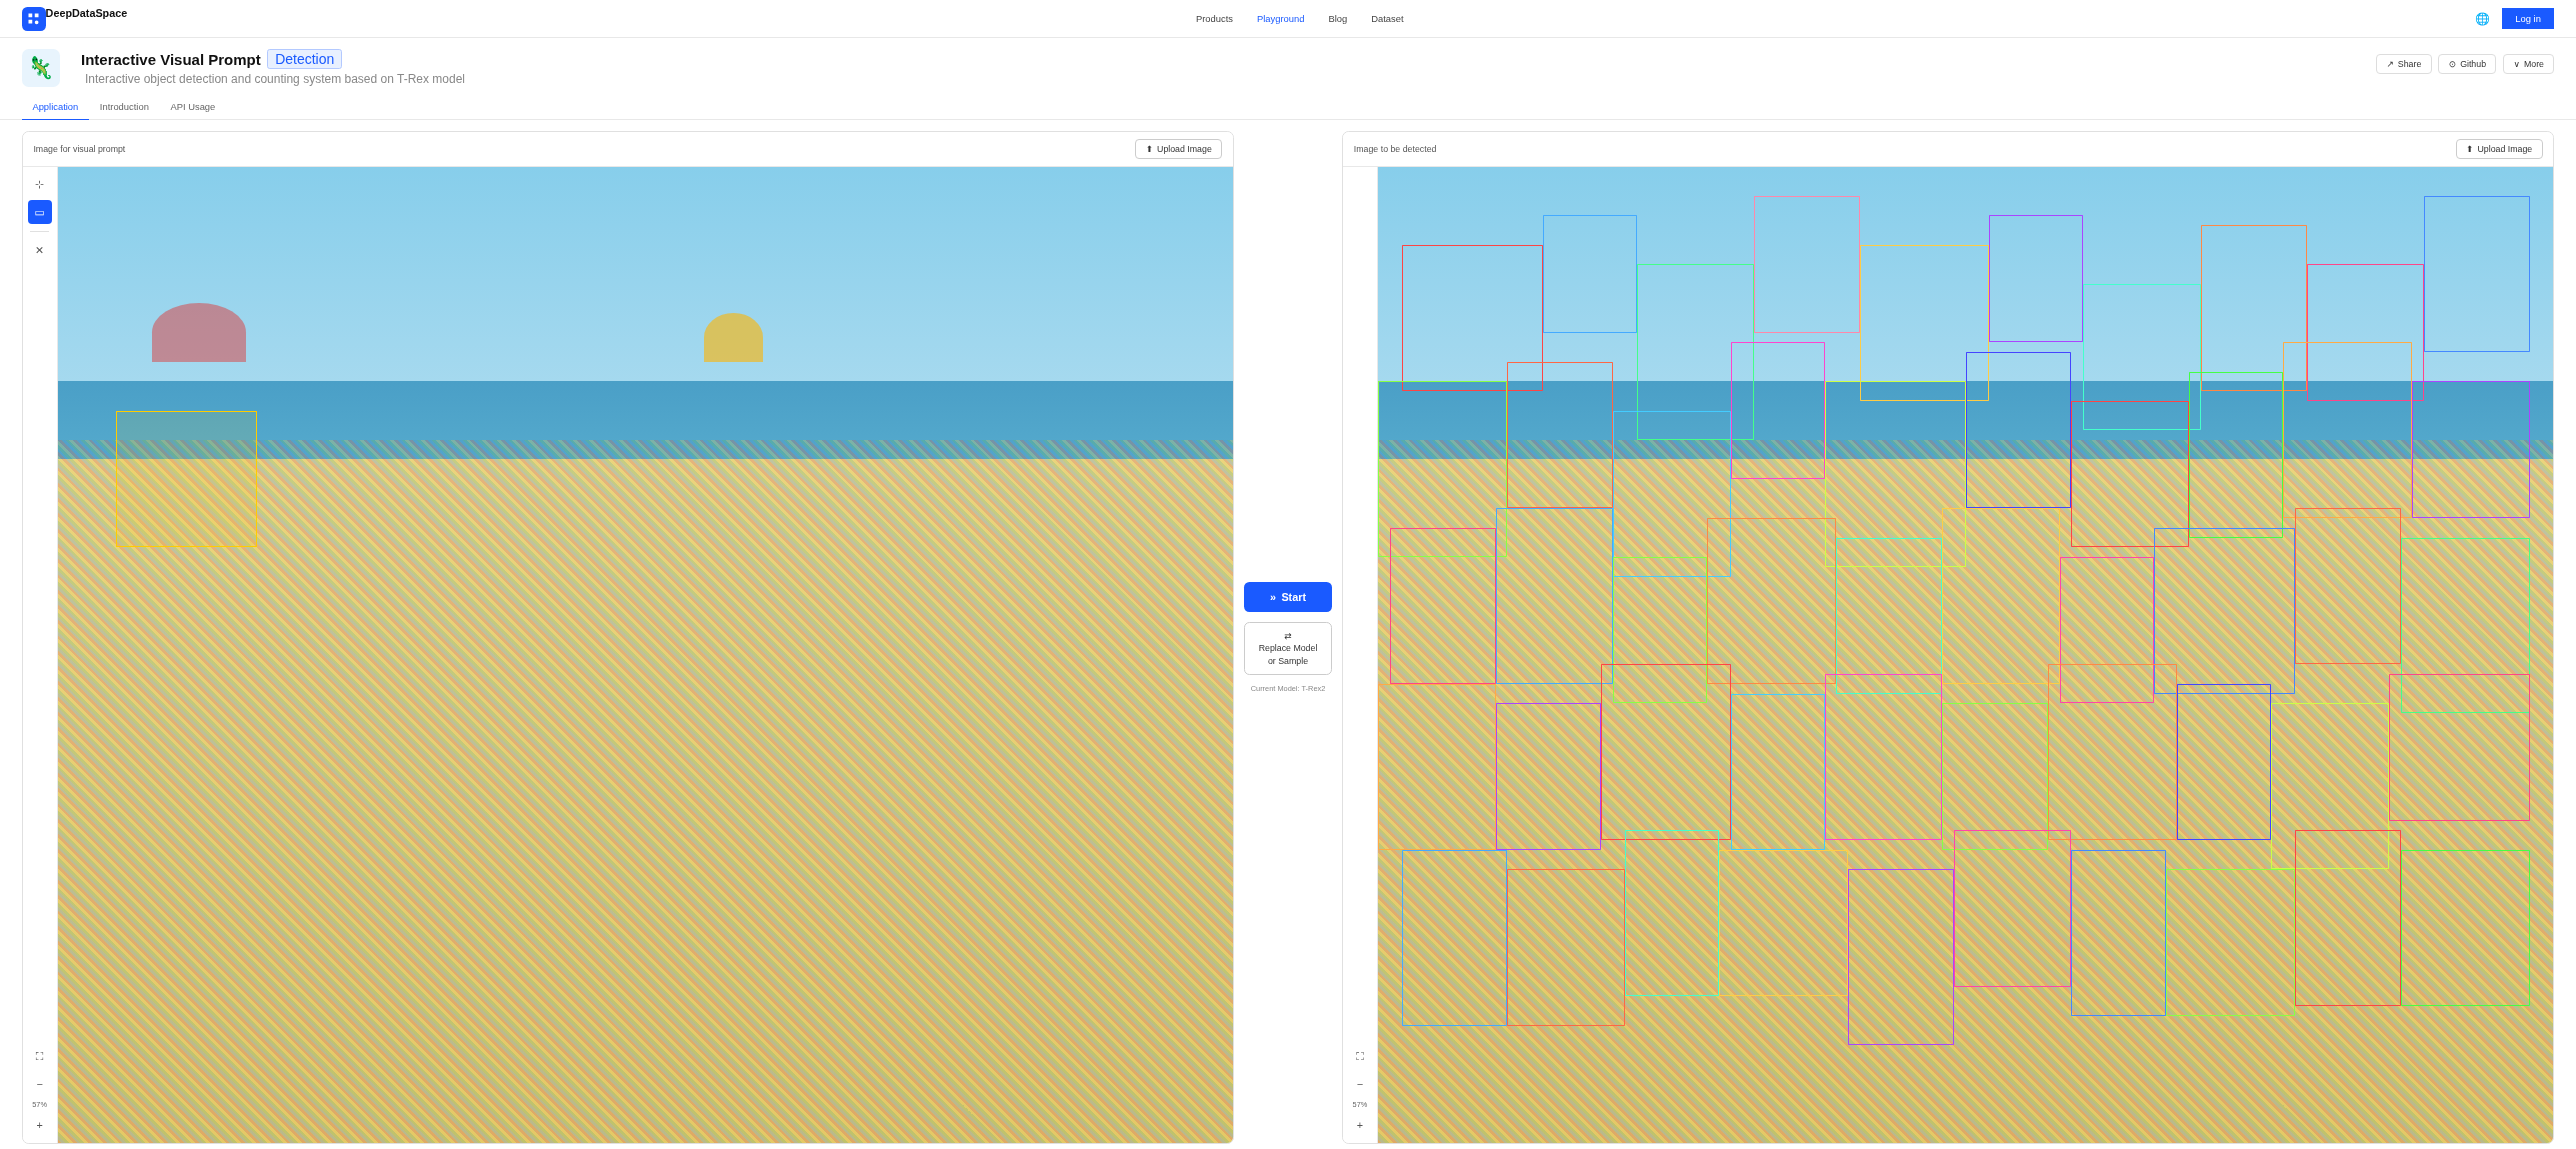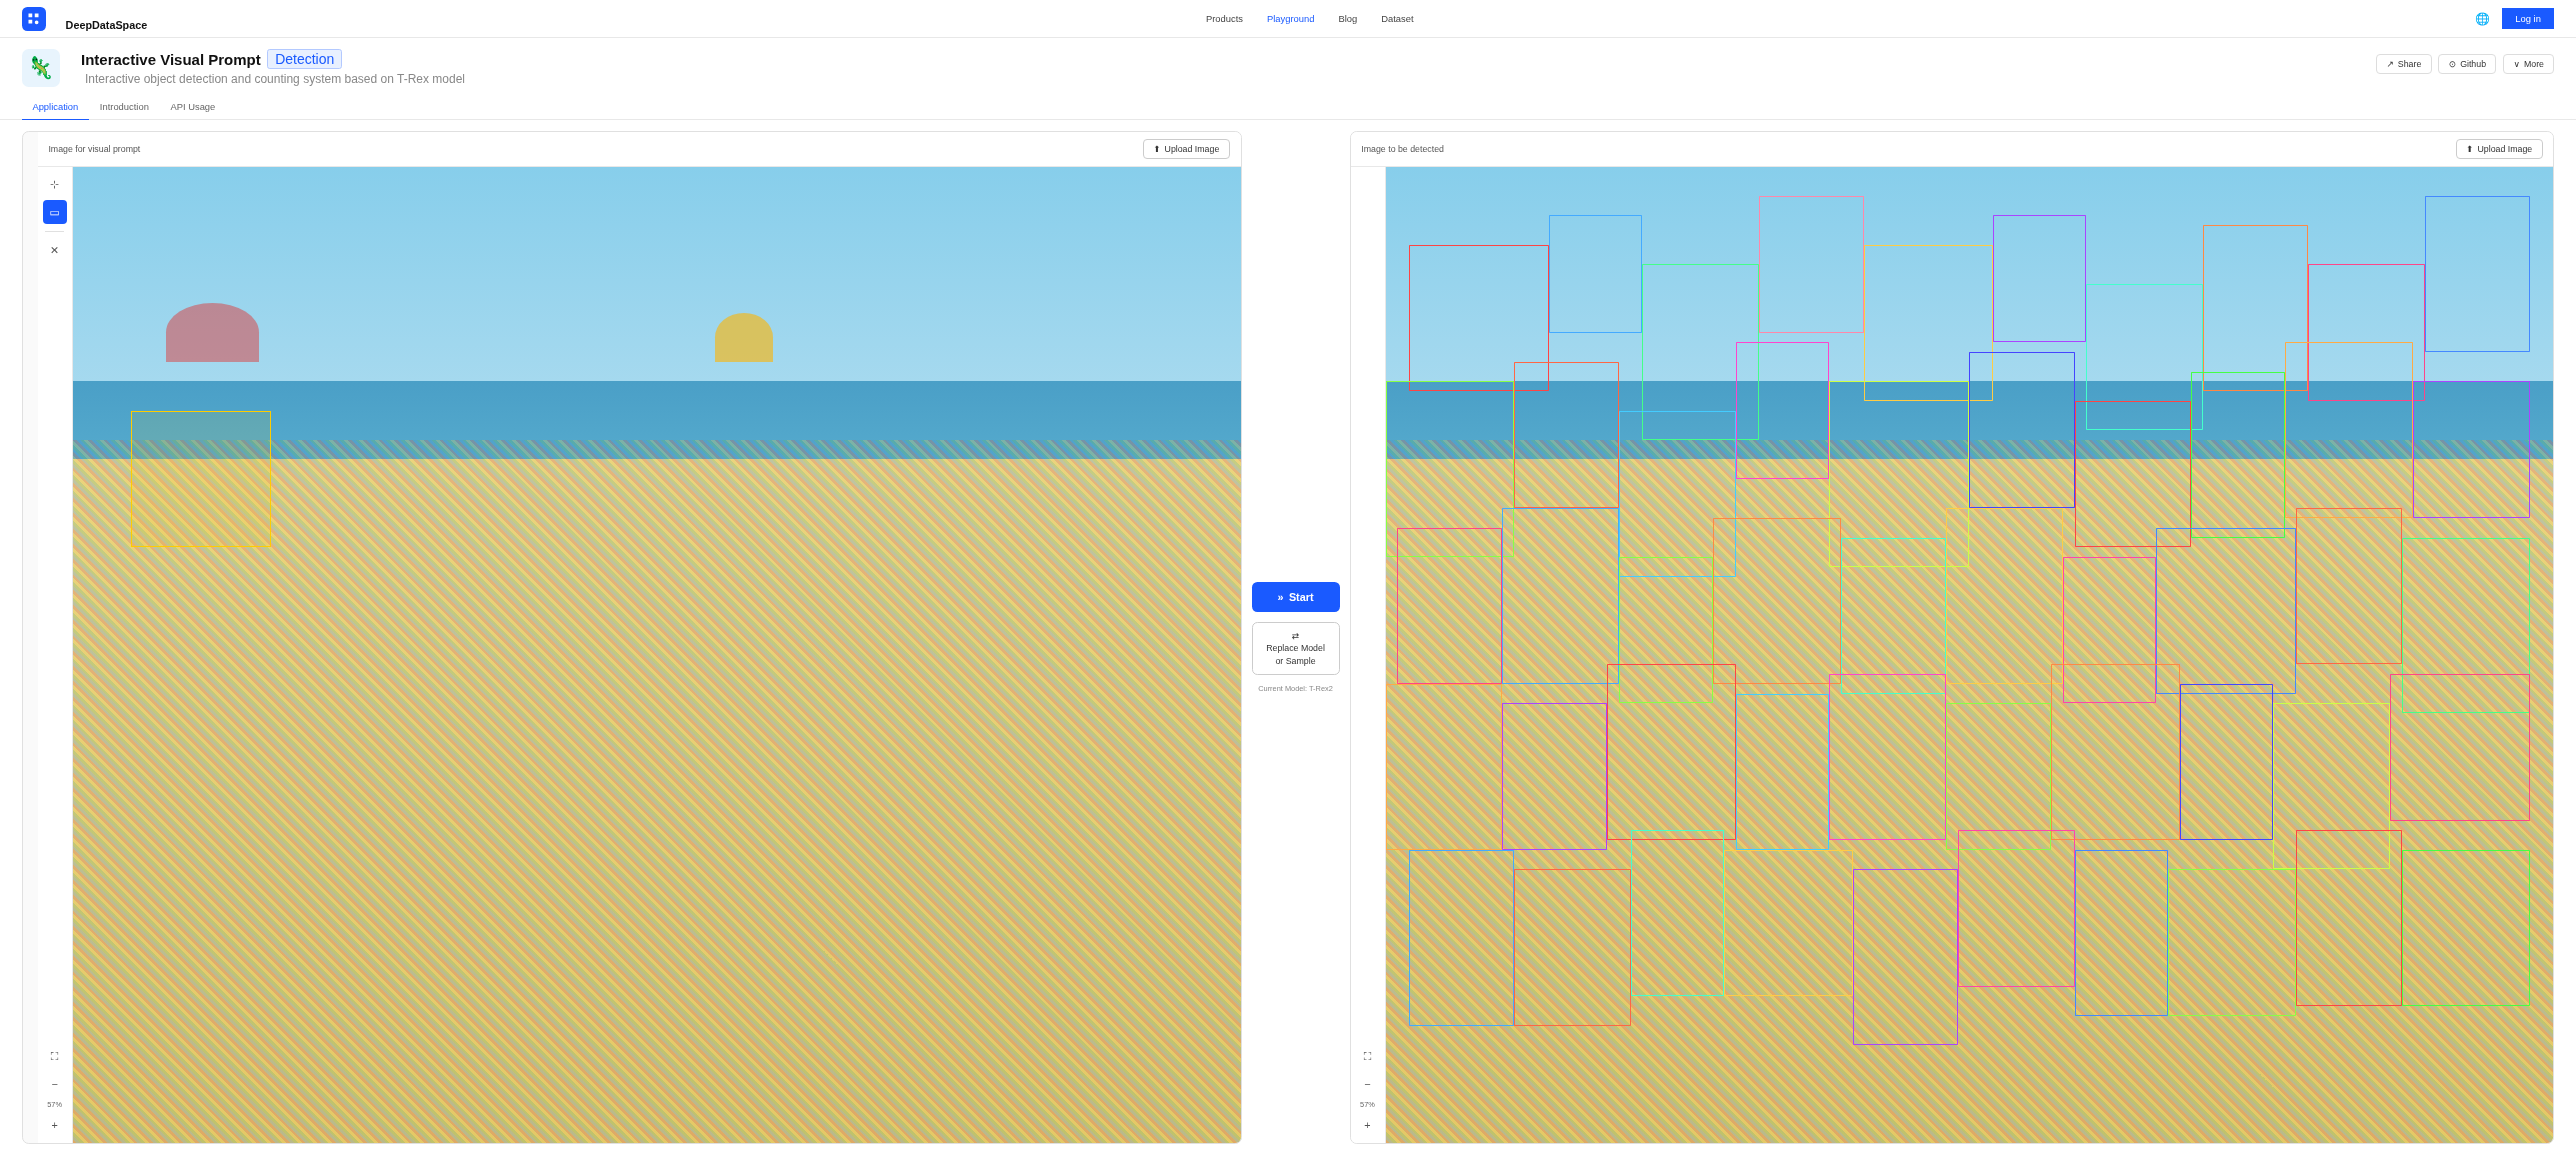"DeepDataSpace" .navbar-left { align-items: flex-end -> flex-start; gap: 20px -> 0 }
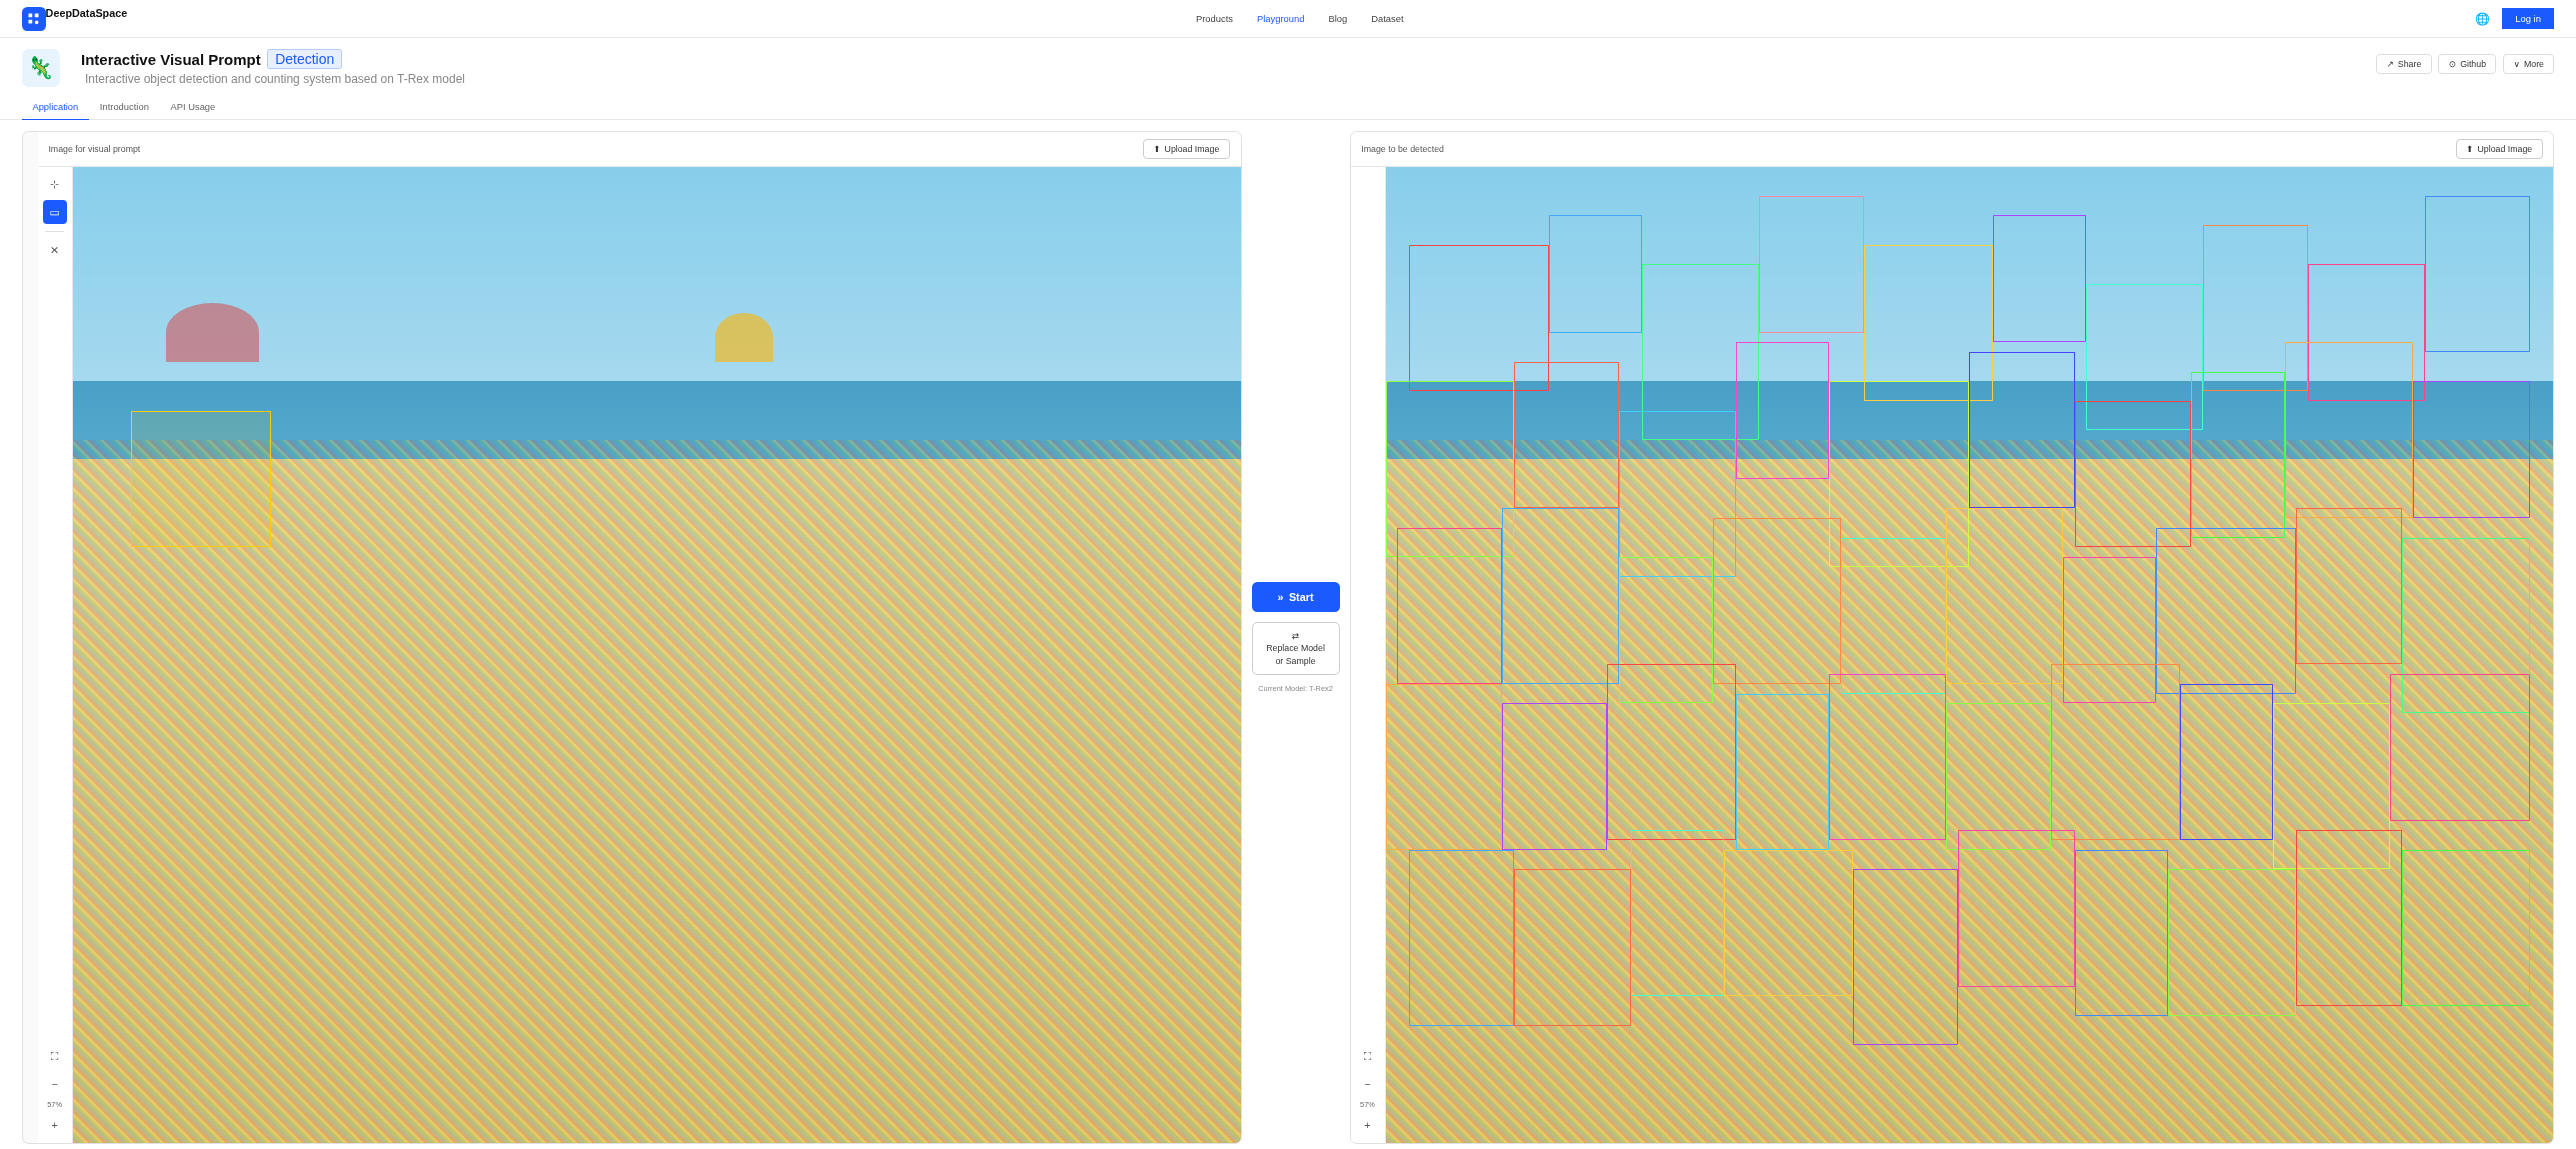"Image for visual prompt" div.panel { padding-left: 15px -> none }
